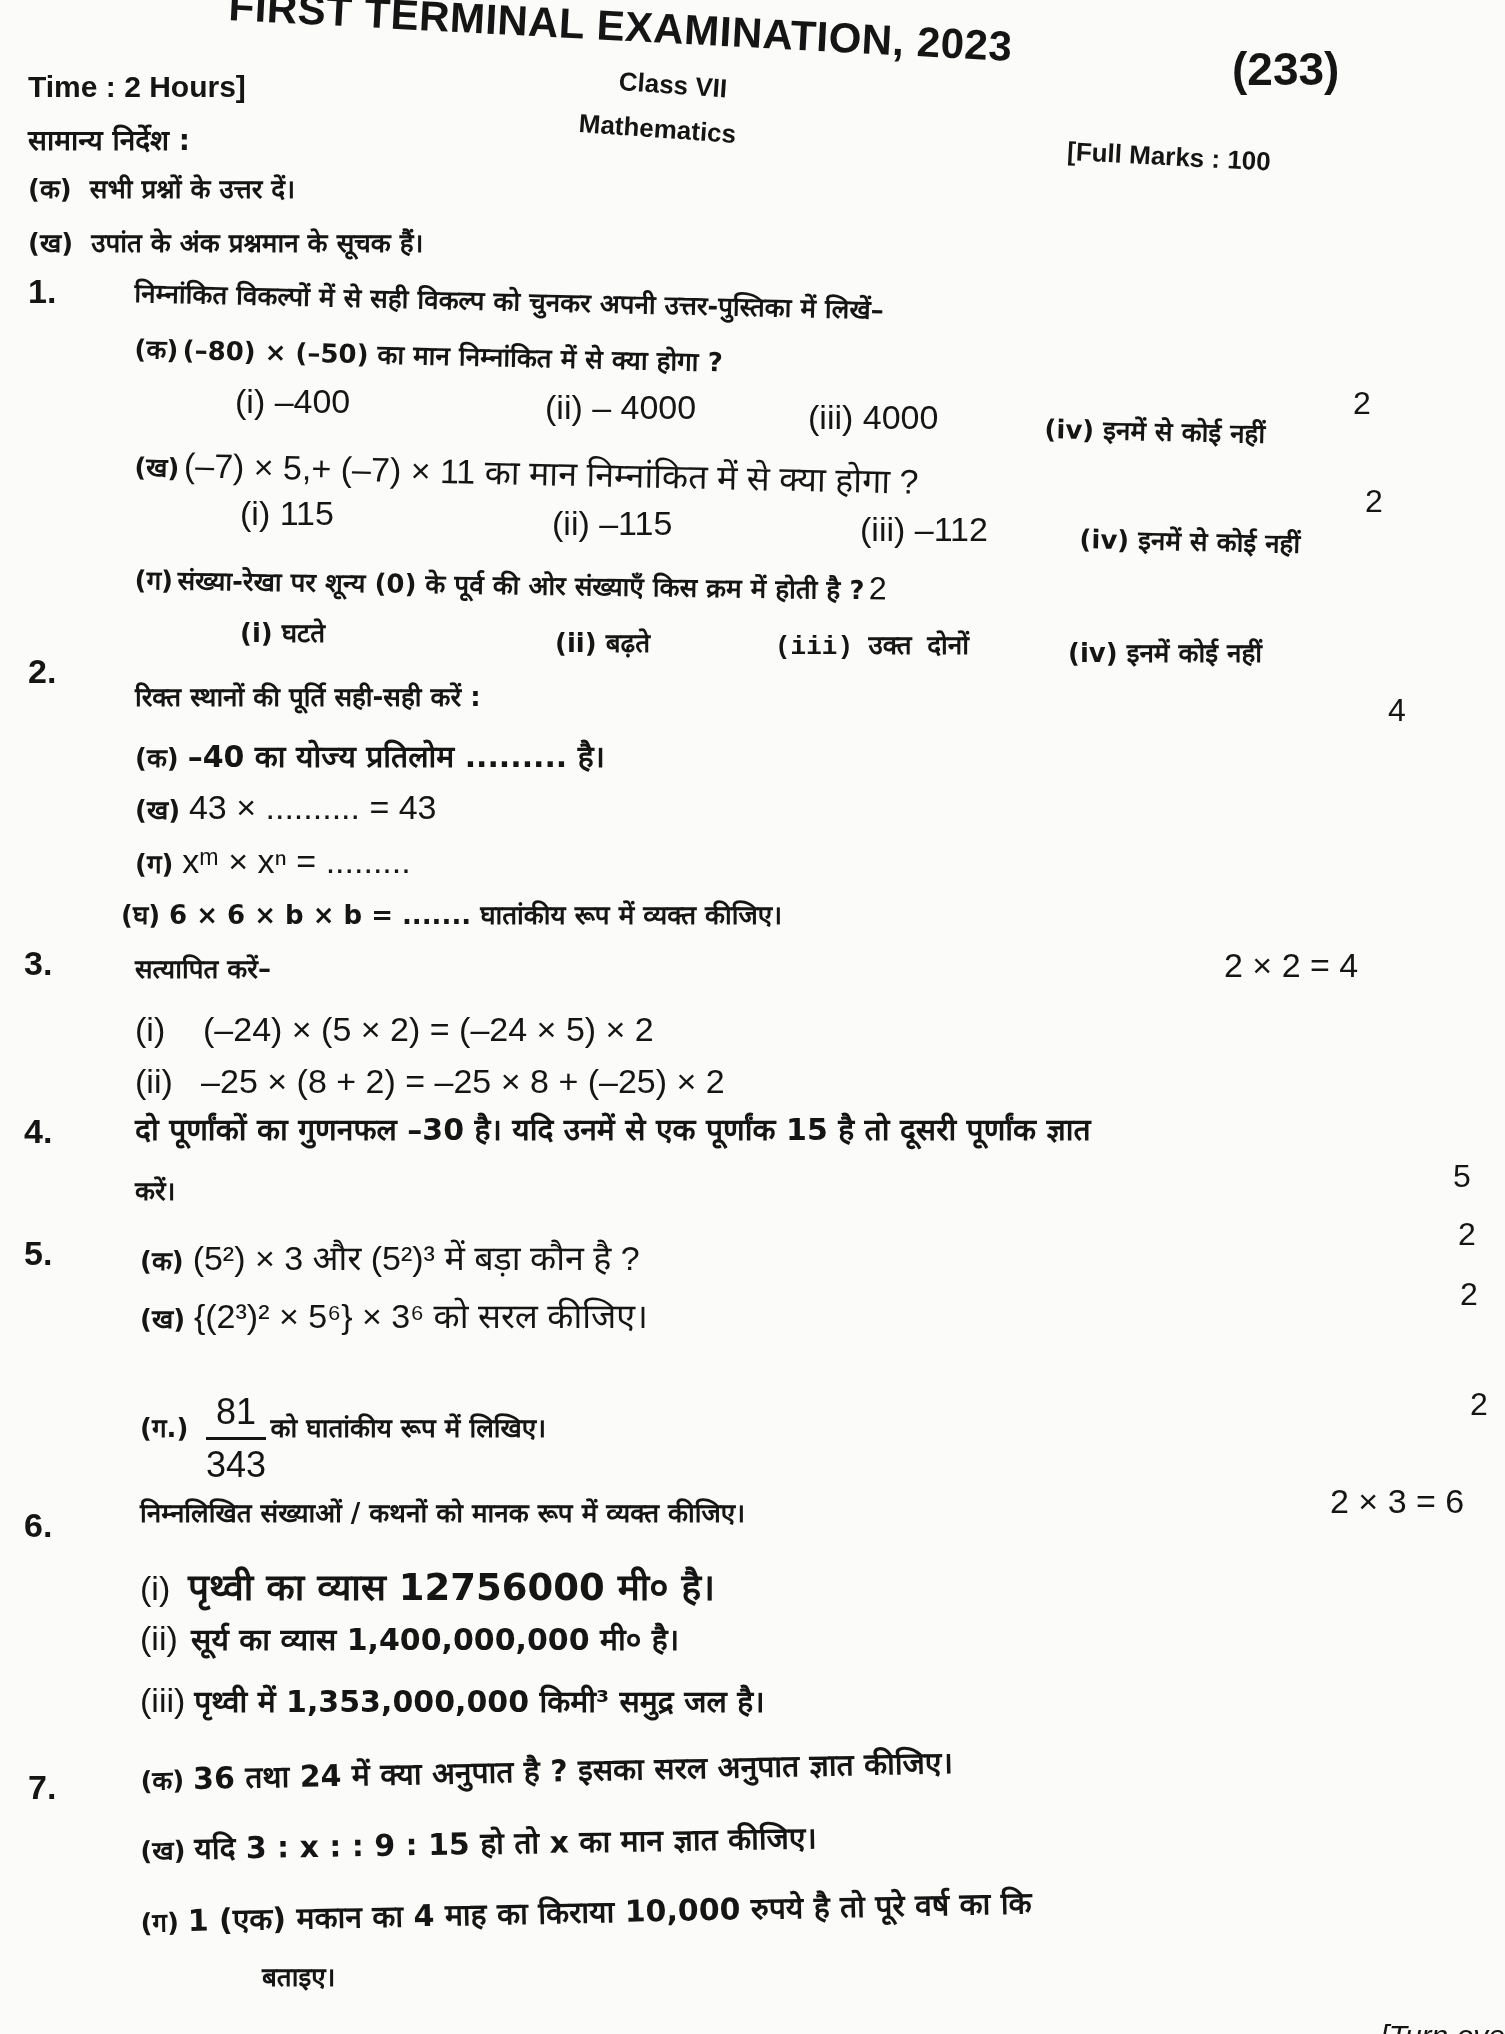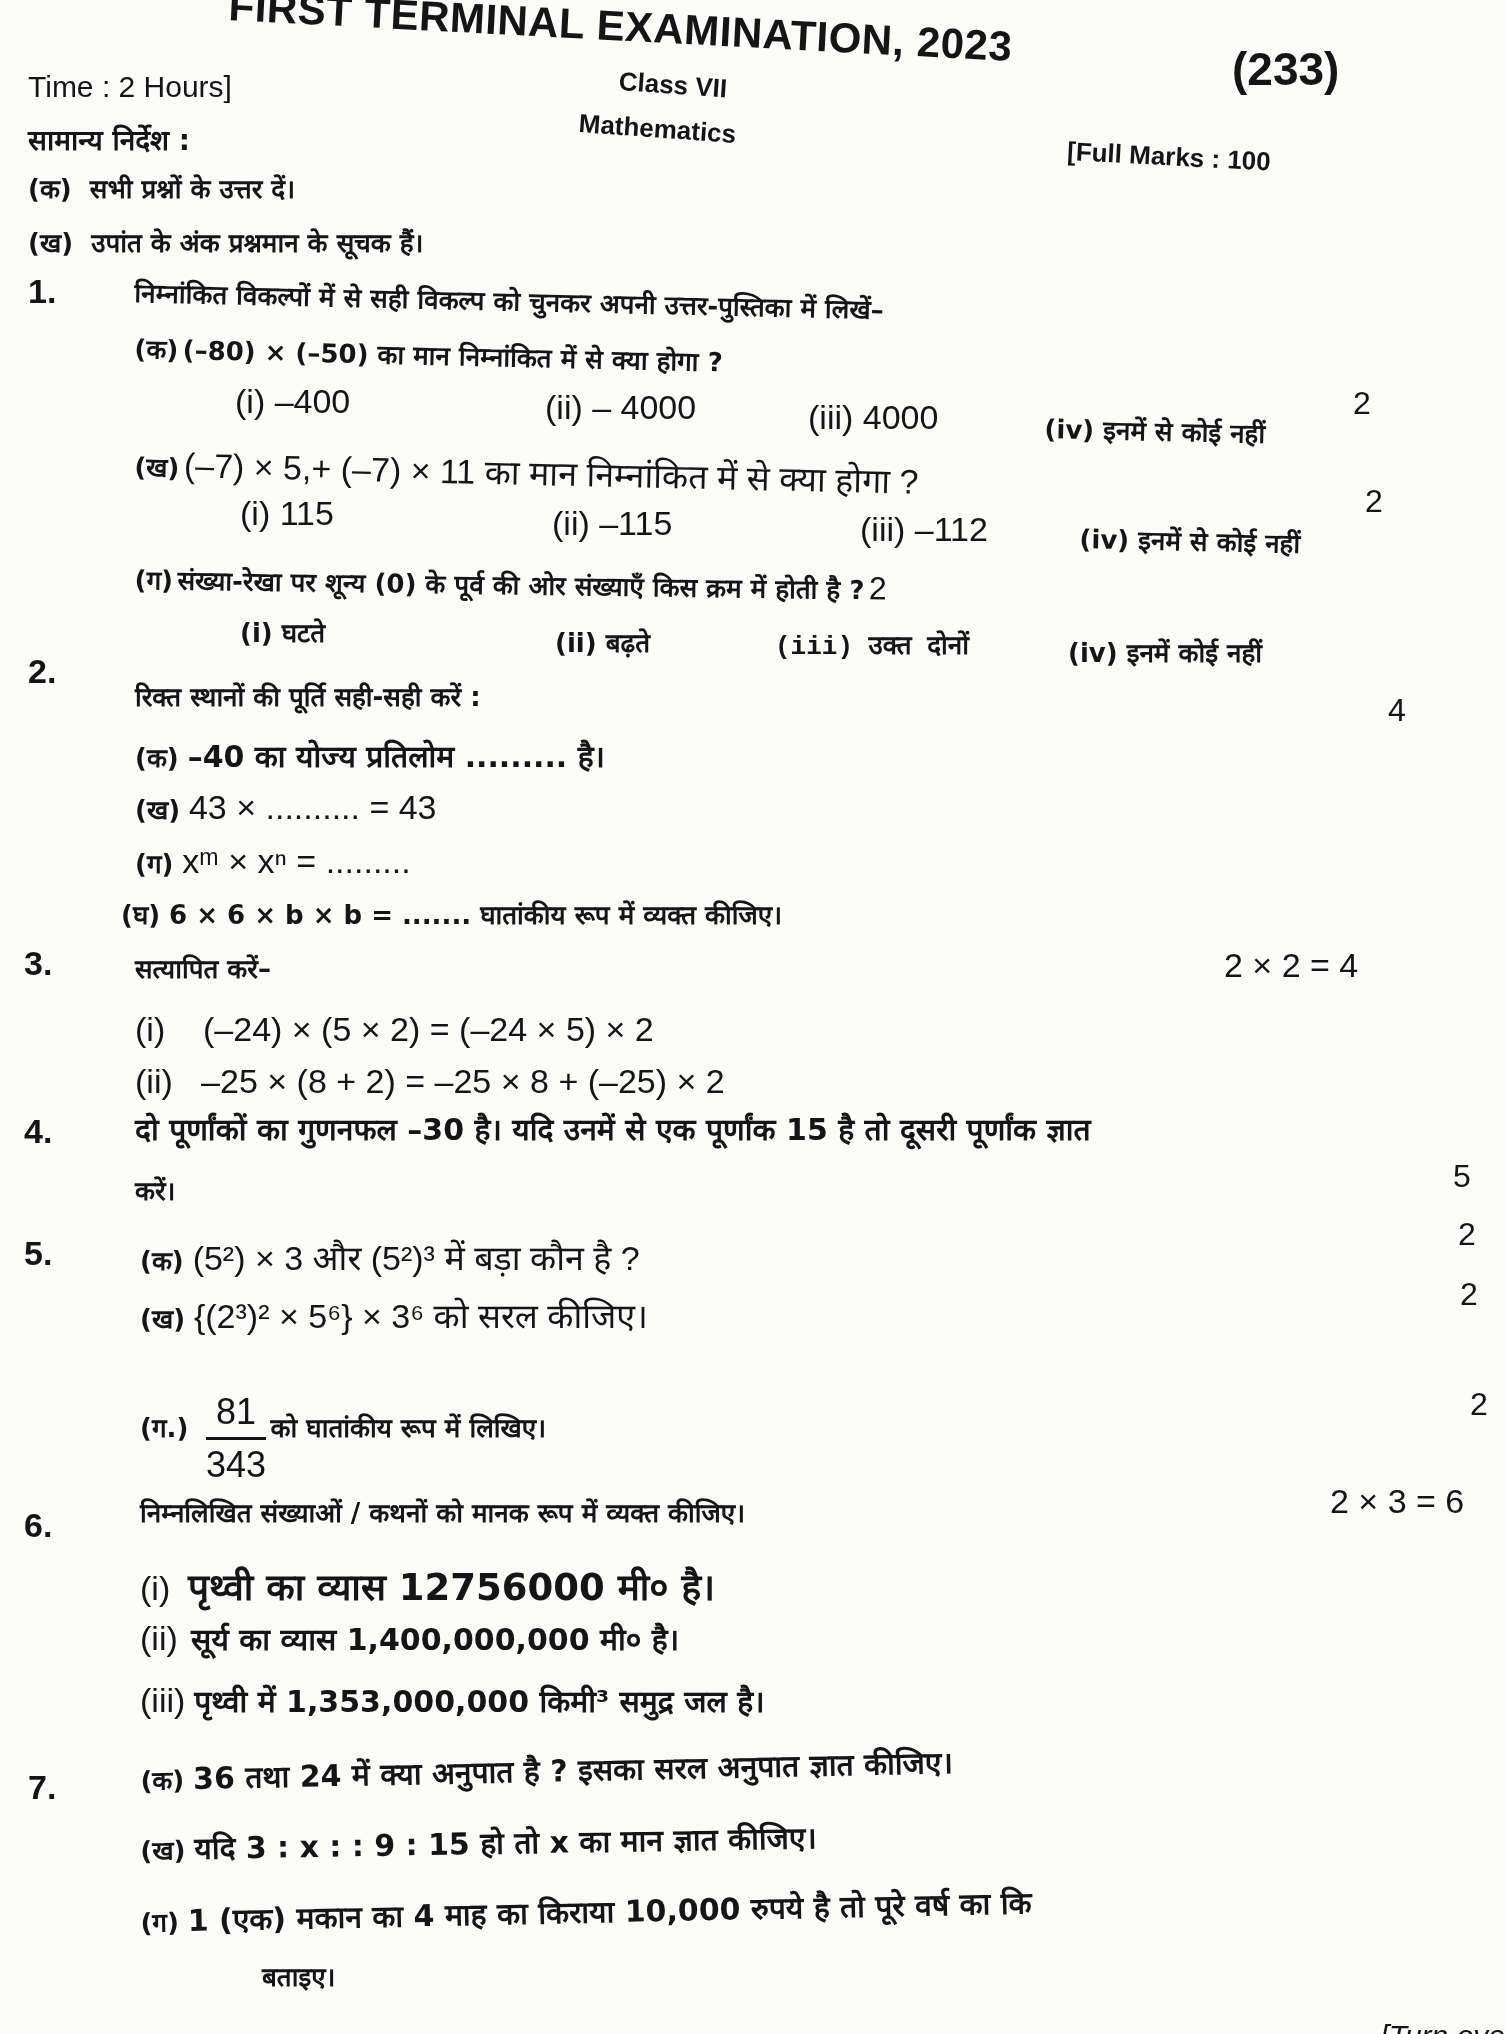"Time : 2 Hours]" .time { font-weight: normal -> bold }
